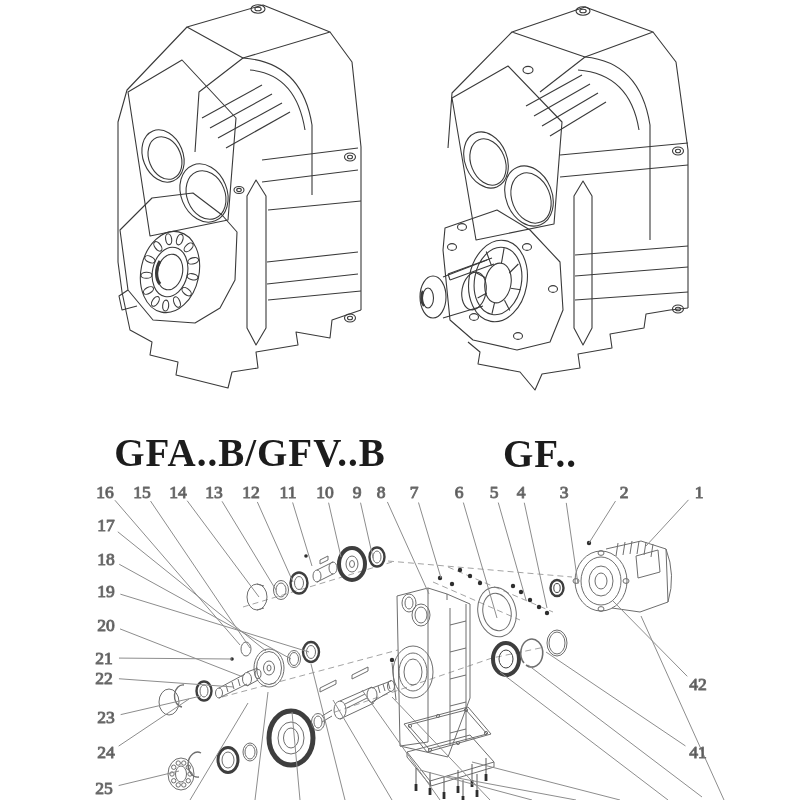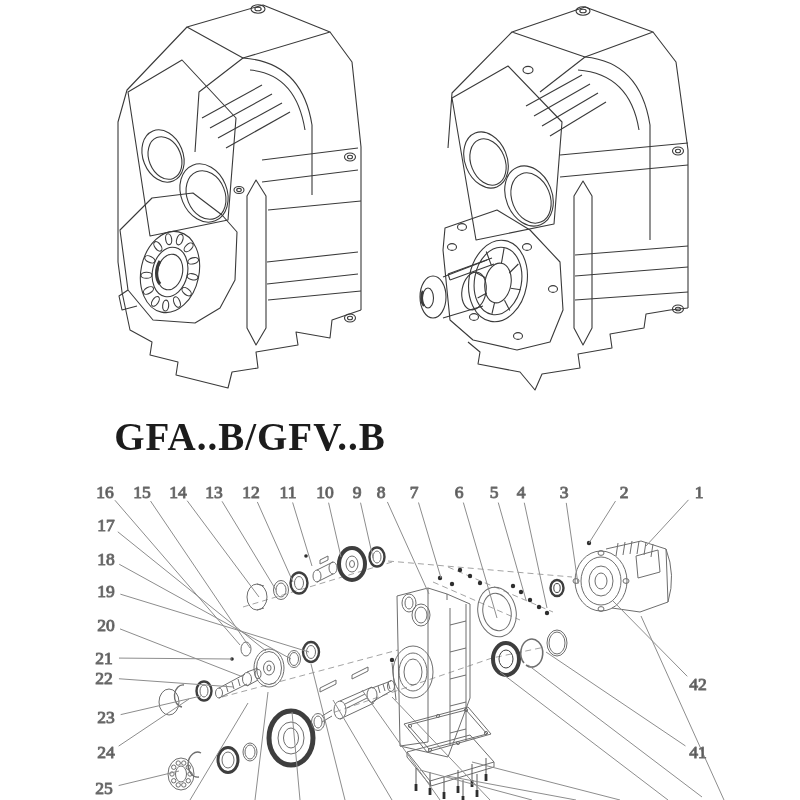"GFA..B/GFV..B" .fig-label { margin-top: none -> 16px }
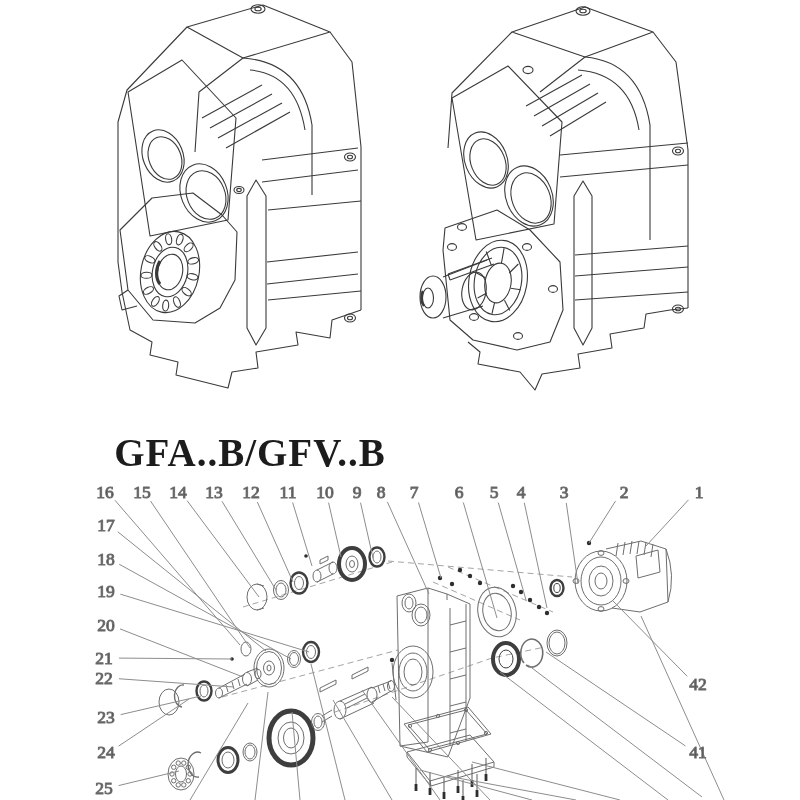"GF.." div.fig-label { html: none -> <div>GF..</div> }
